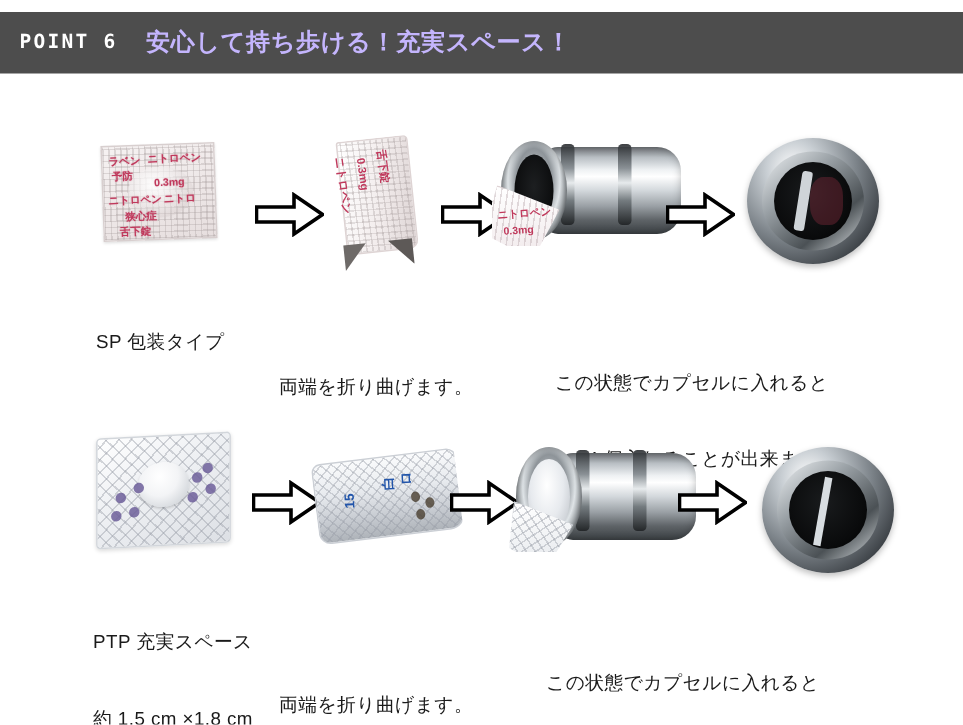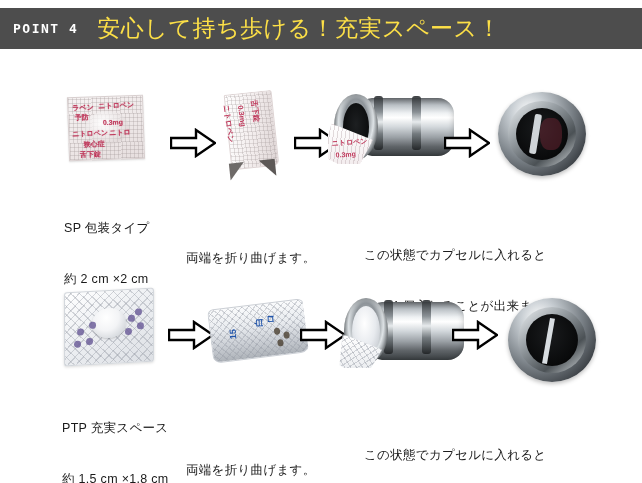"POINT 4" span.point-tag { text: 4 -> 6 }
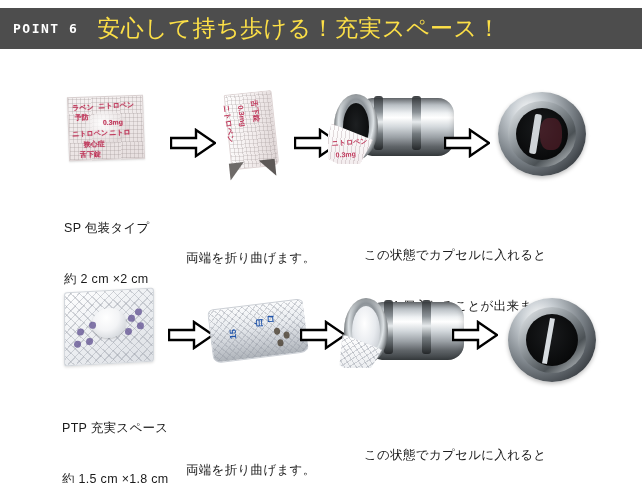"安心して持ち歩ける！充実スペース！" .header-title { color: #fde047 -> #c4b5fd; font-size: 23px -> 16px; font-weight: 400 -> 700 }
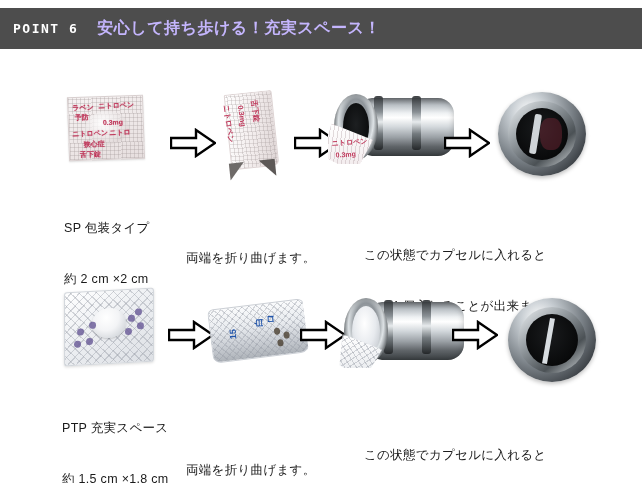"SP 包装タイプ" .caption .ln { text-align: none -> center }
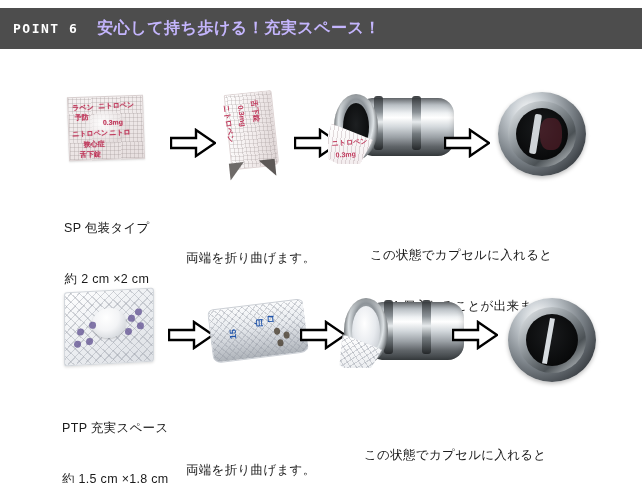"約 2 cm ×2 cm" span.ln { html: <span>約 2 cm ×2 cm</span> -> none }
